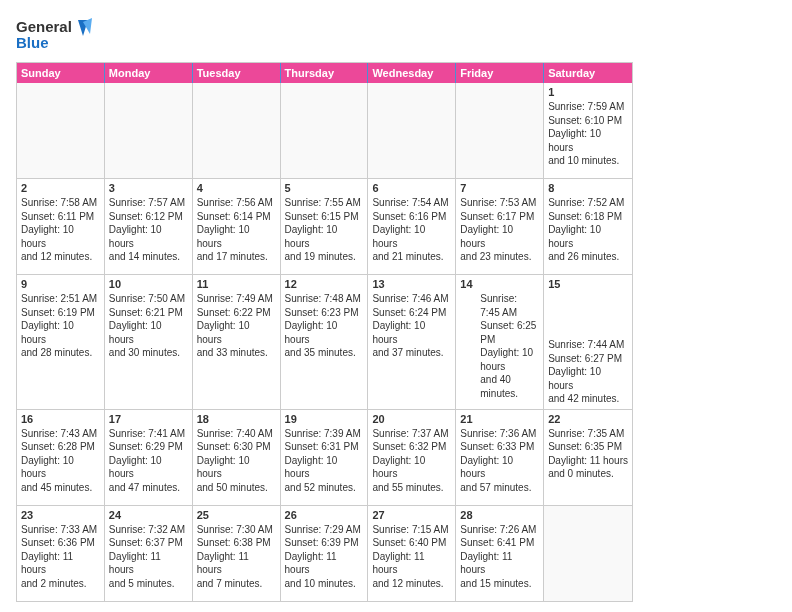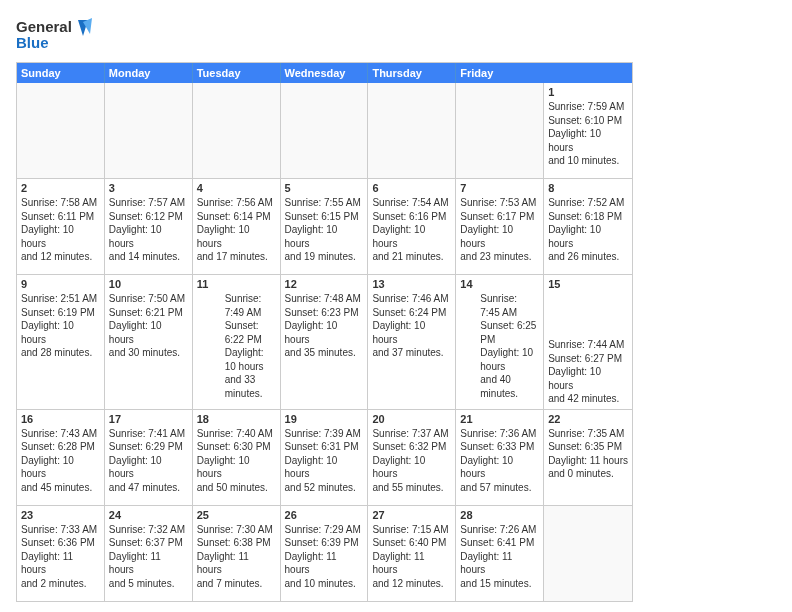"Sunday" .cal-header { background: #3b82f6 -> #ec4899 }
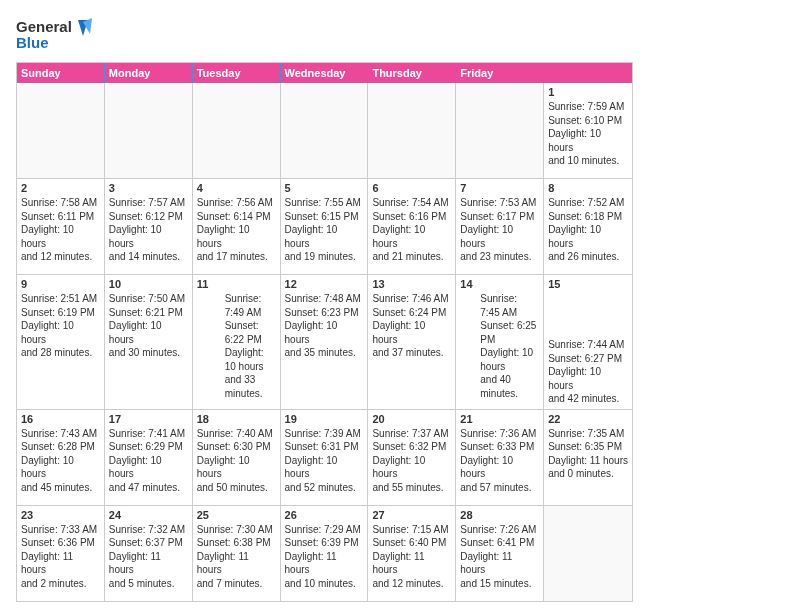"Wednesday" div.cal-header-cell { order: before "Thursday" -> after "Thursday" }
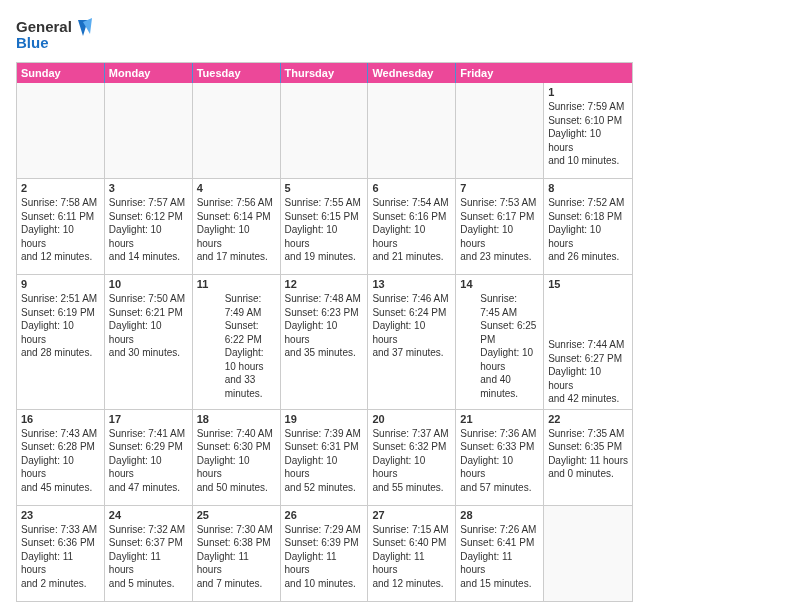"Saturday" div.cal-header-cell { html: none -> <div>Saturday</div> }
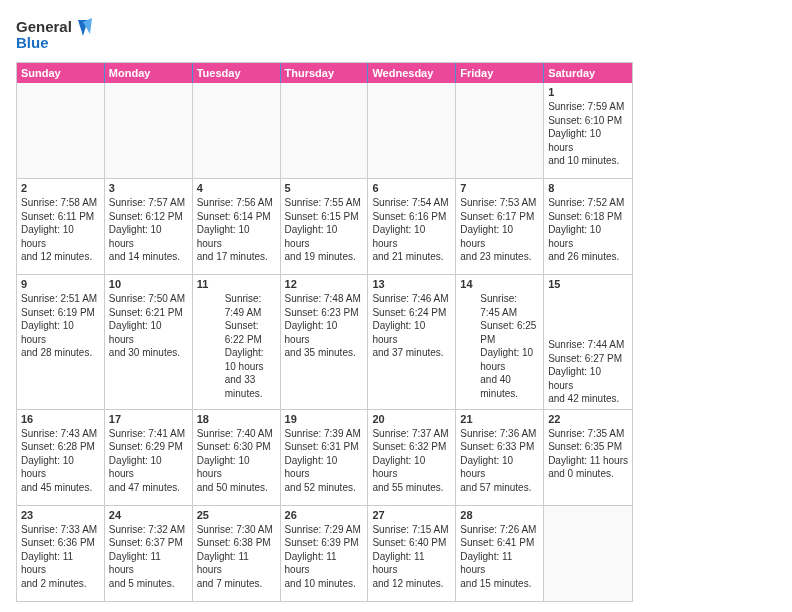"Sunrise: 7:49 AM" div.cell-info { margin-left: 28px -> none }
